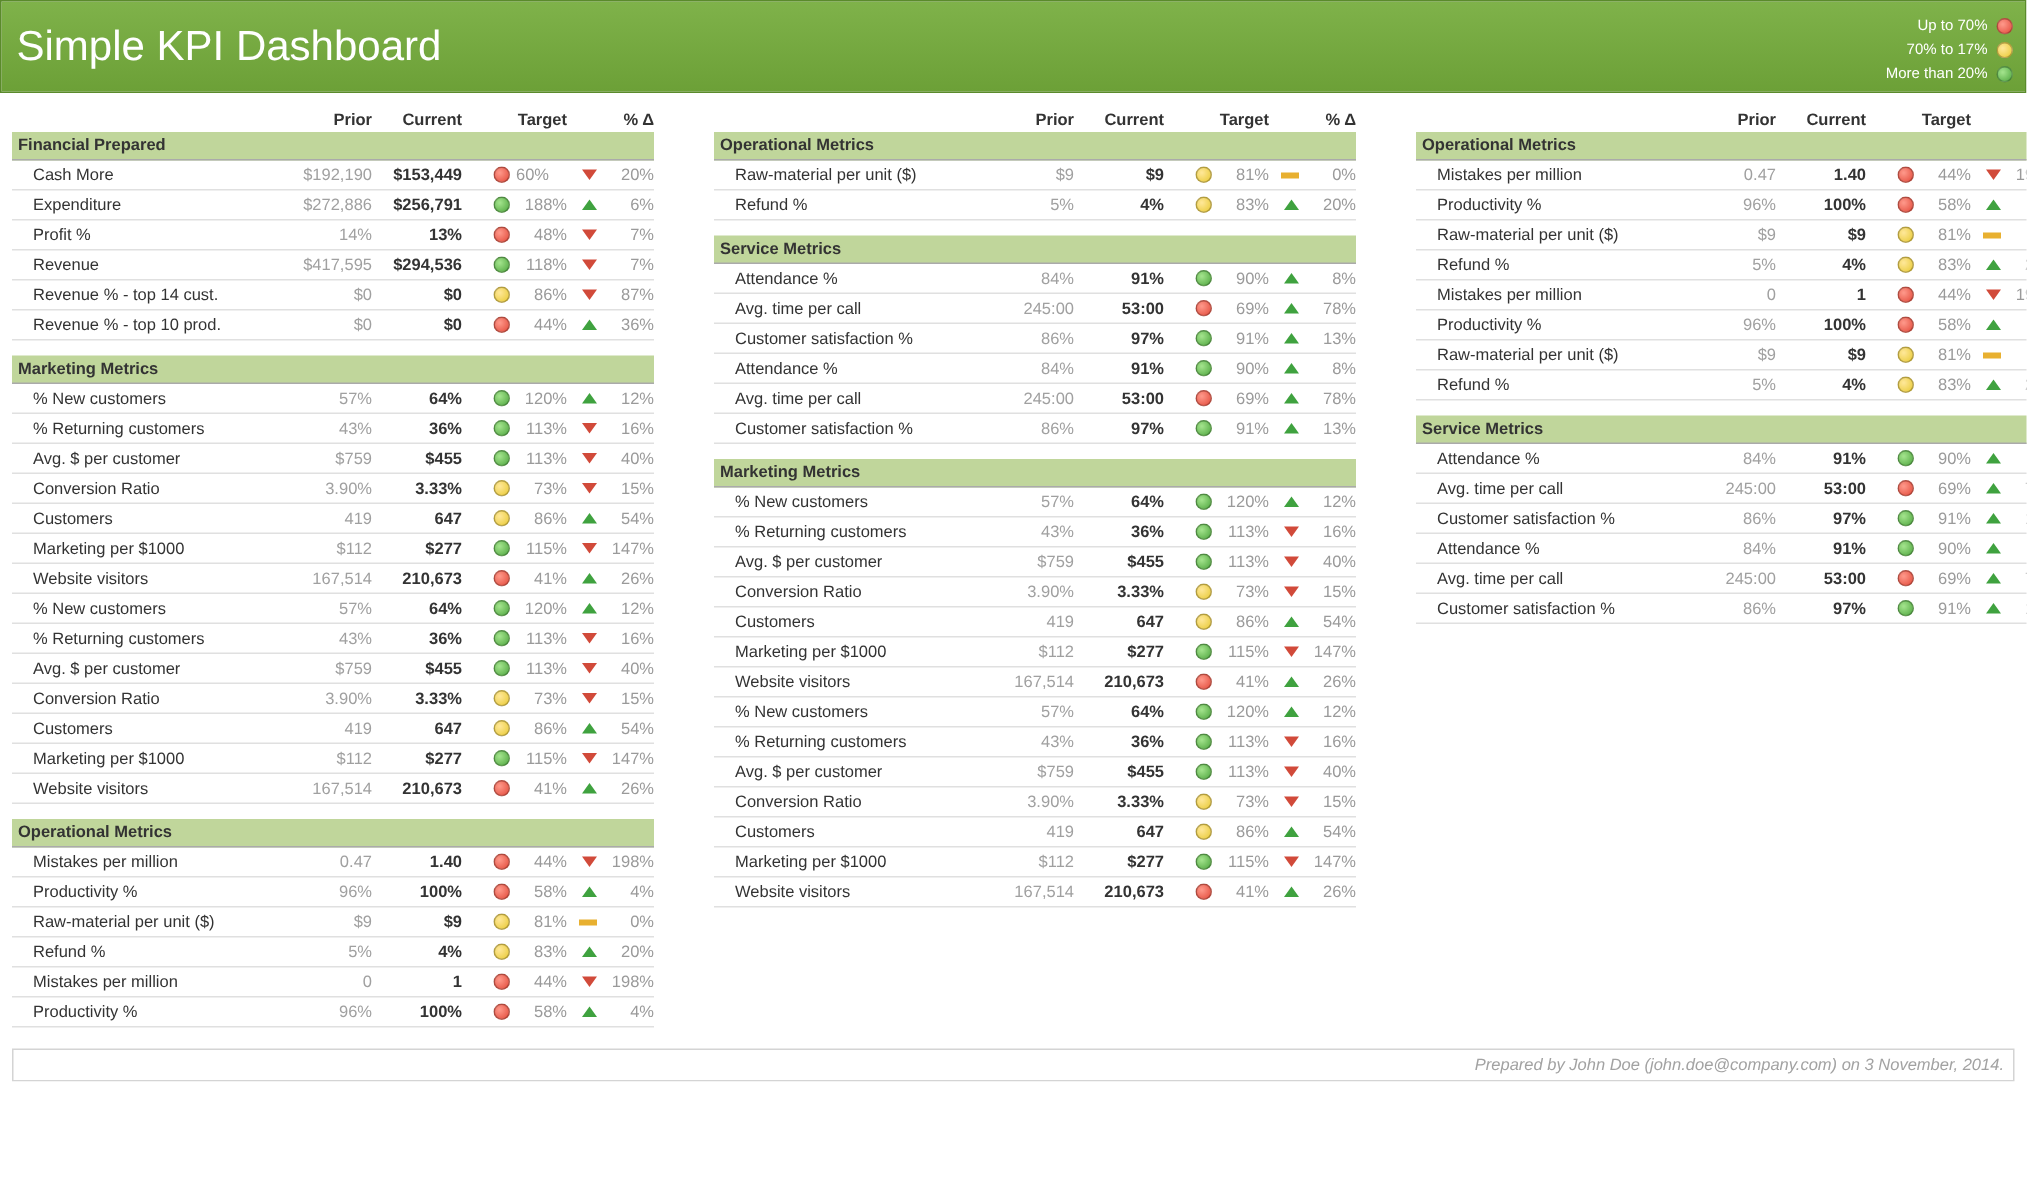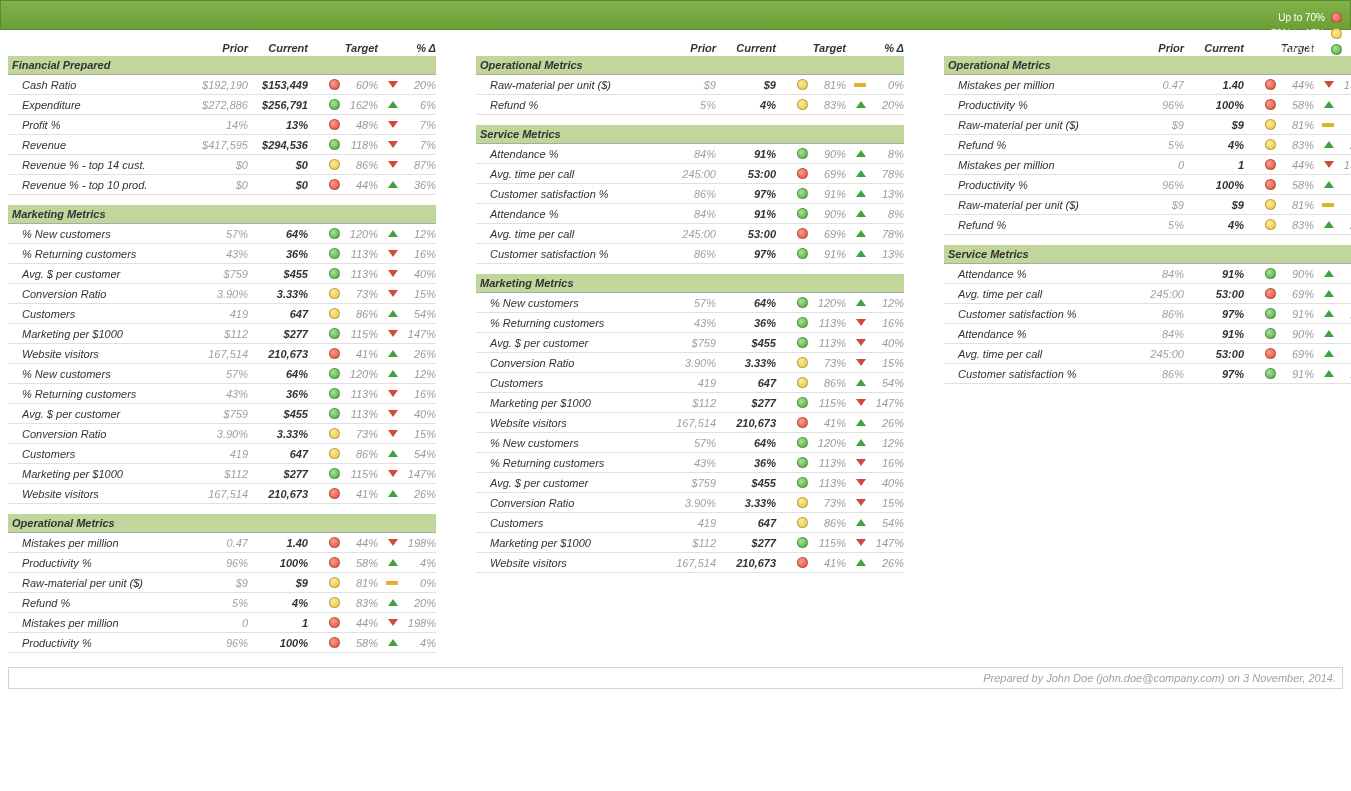"Simple KPI Dashboard" div.header-title { html: none -> <div>Simple KPI Dashboard</div> }
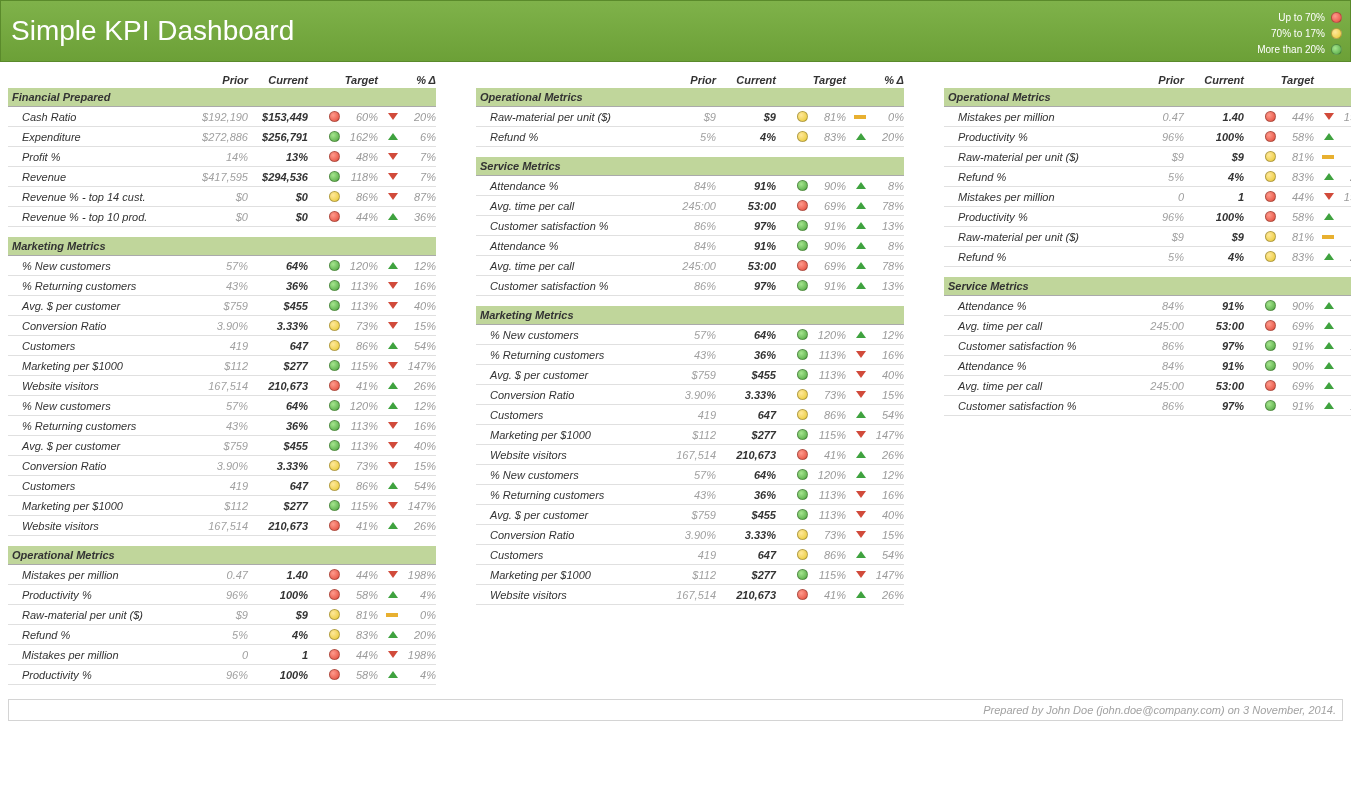"Prior" .column { font-style: italic -> none }
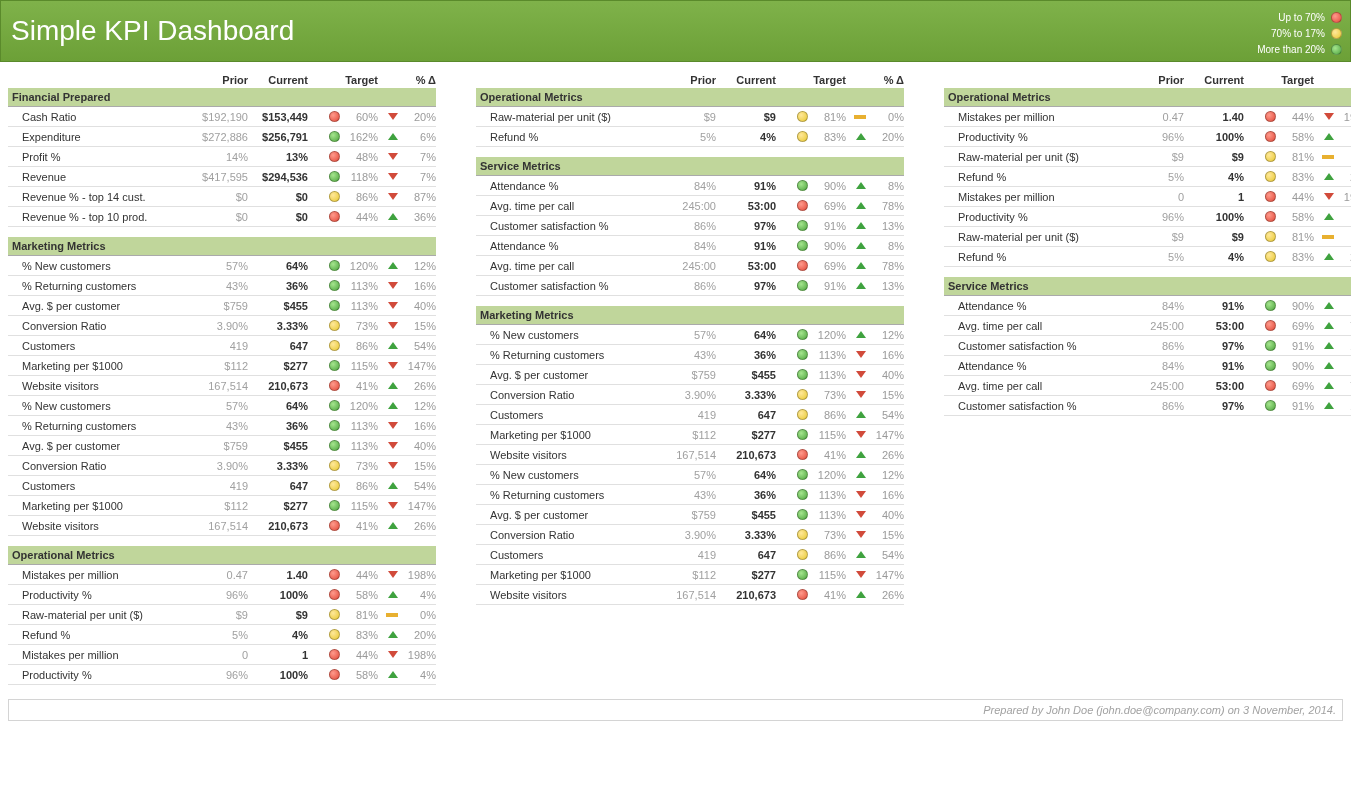"Cash Ratio" div.metric-name { text: Ratio -> More }
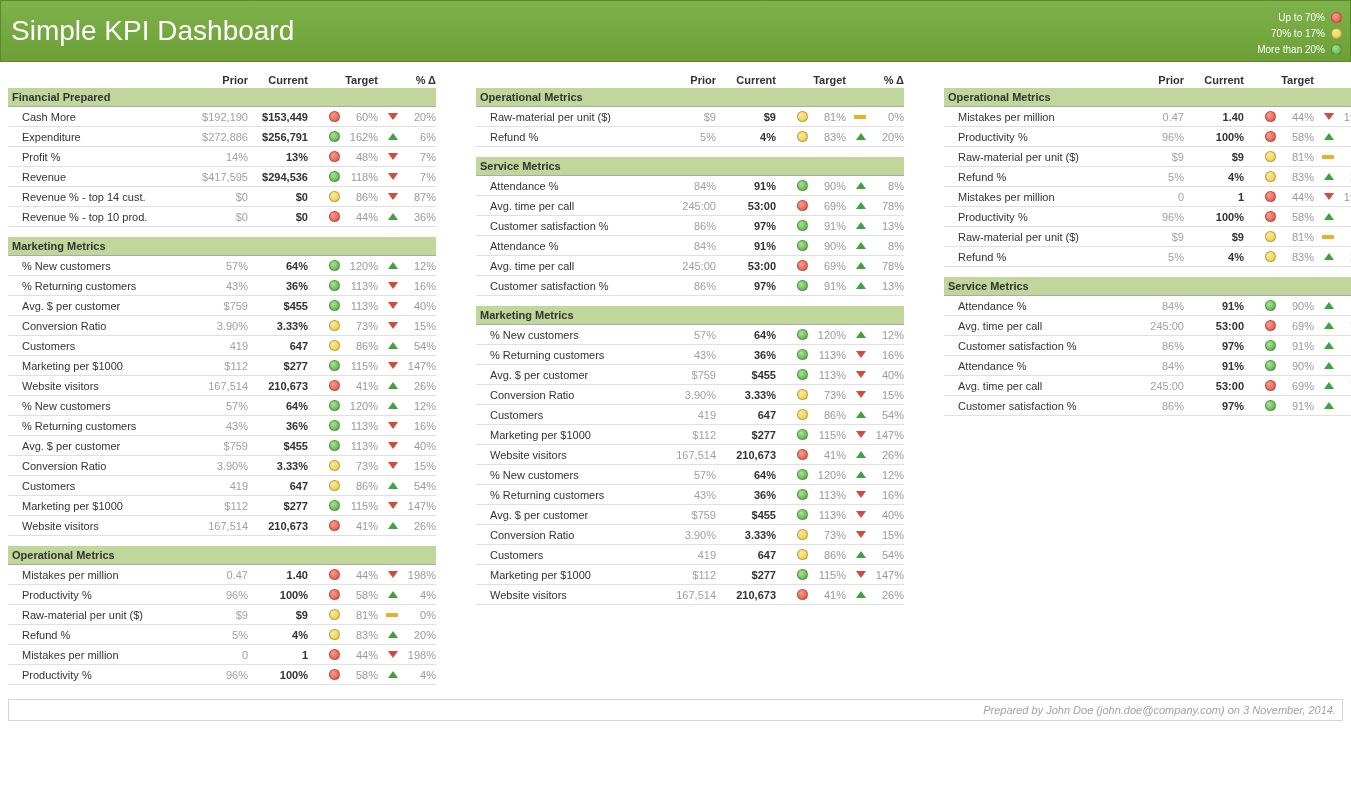"60%" span { text-align: right -> left }
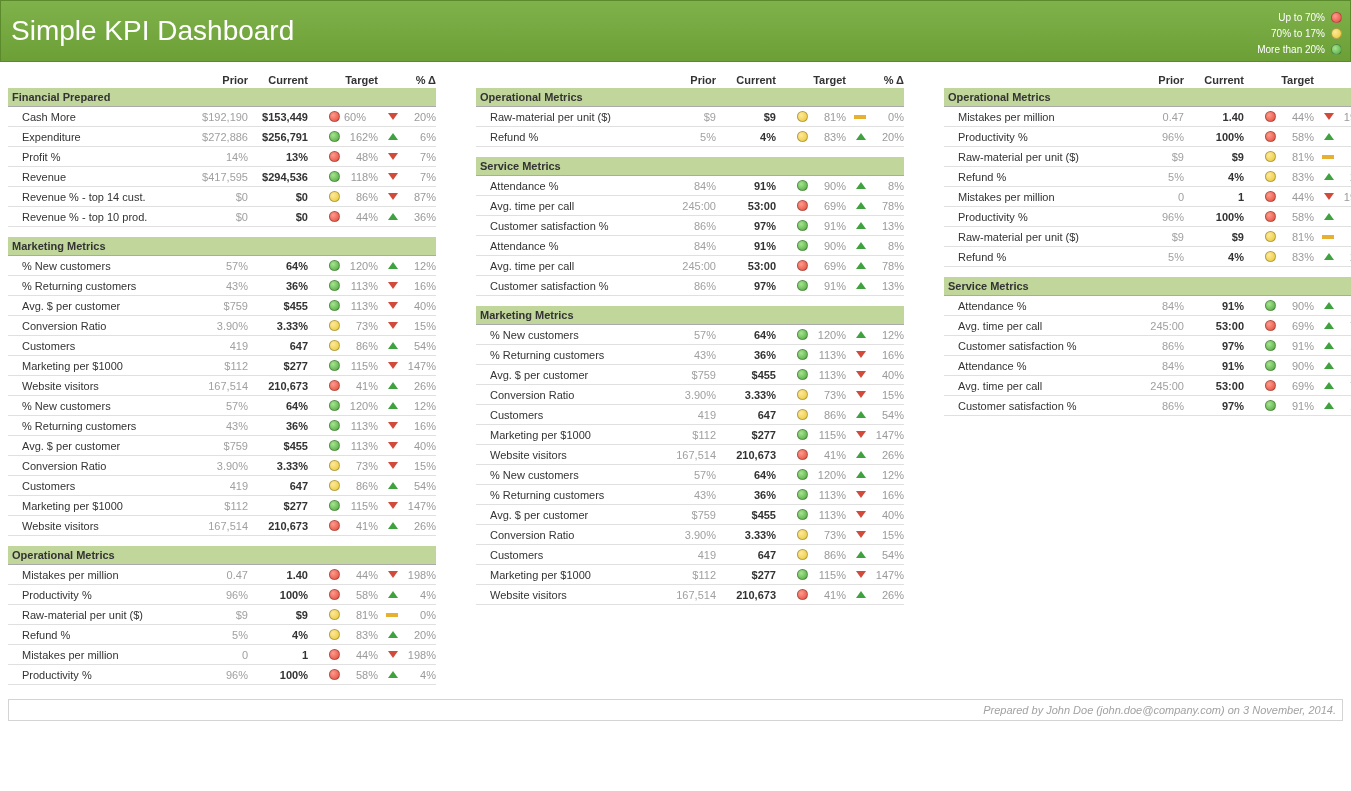"162%" span { text: 162% -> 188% }
